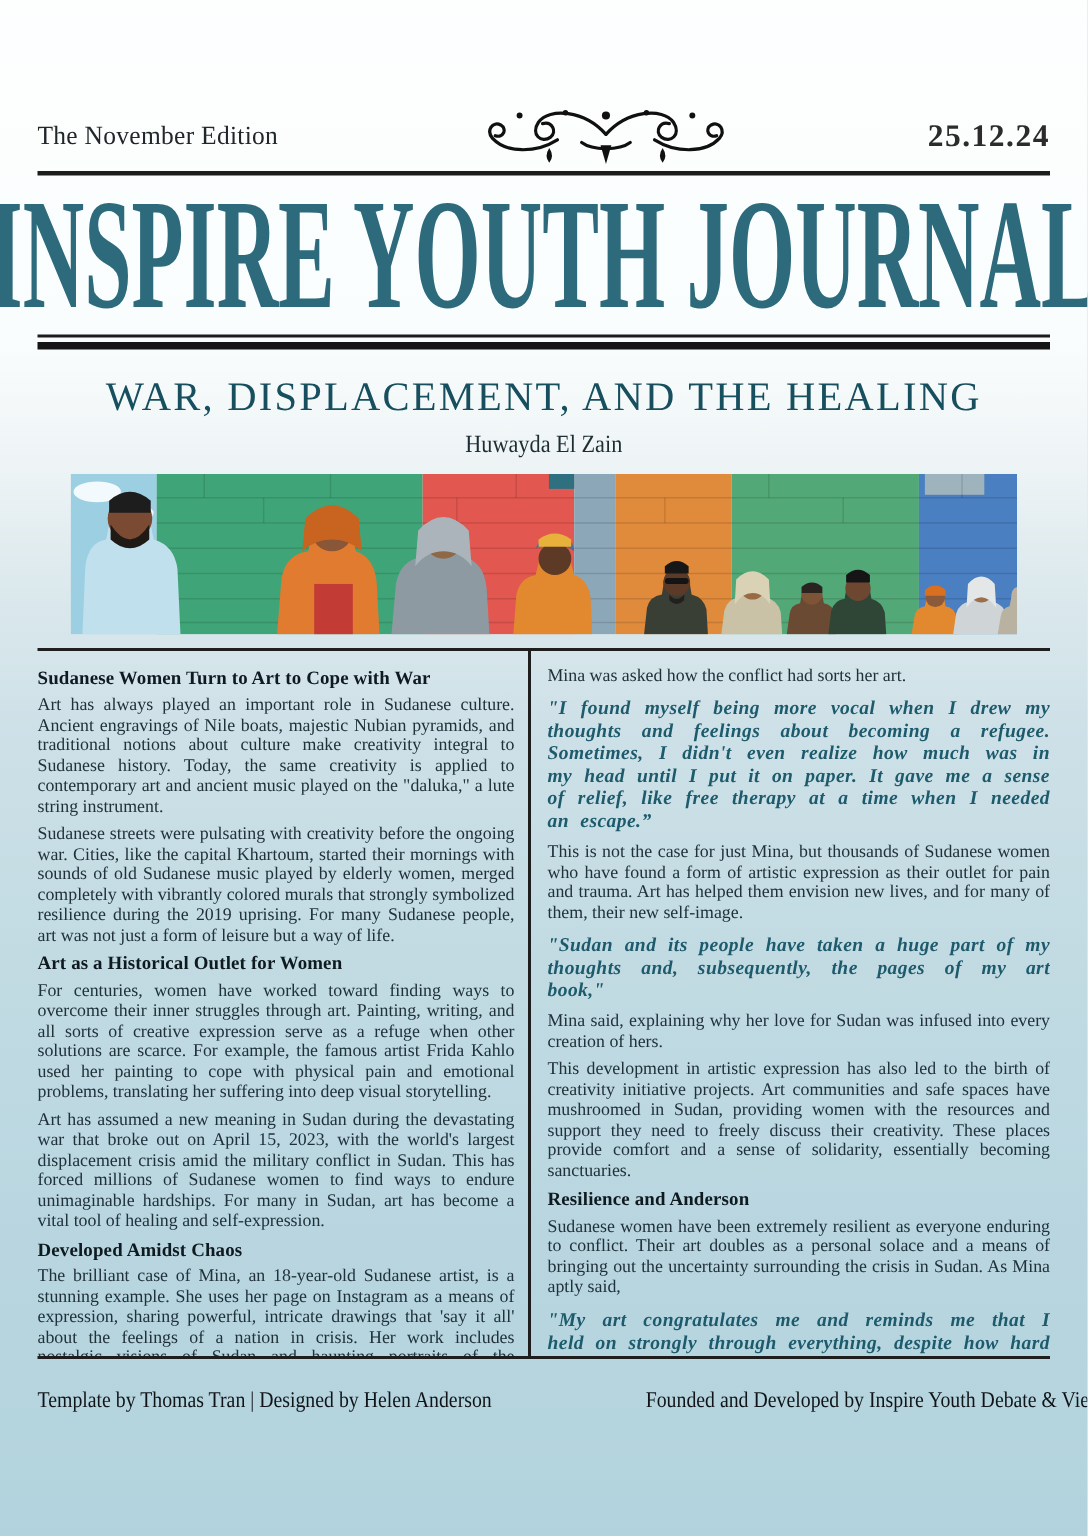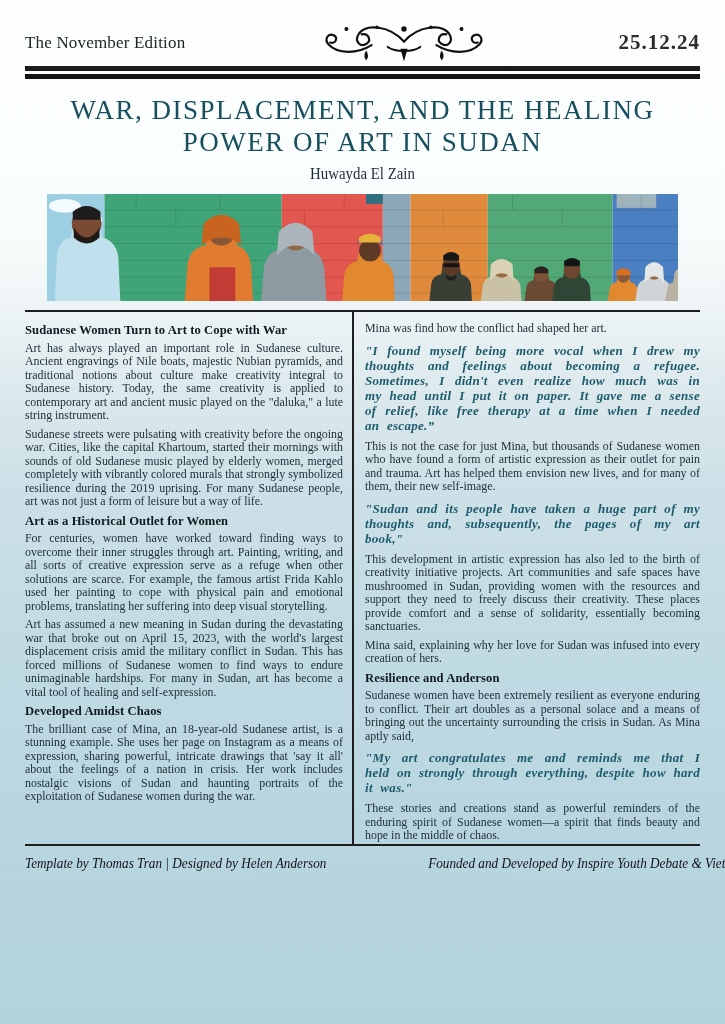"The November Edition" .header-row { padding-top: 20px -> 68px }
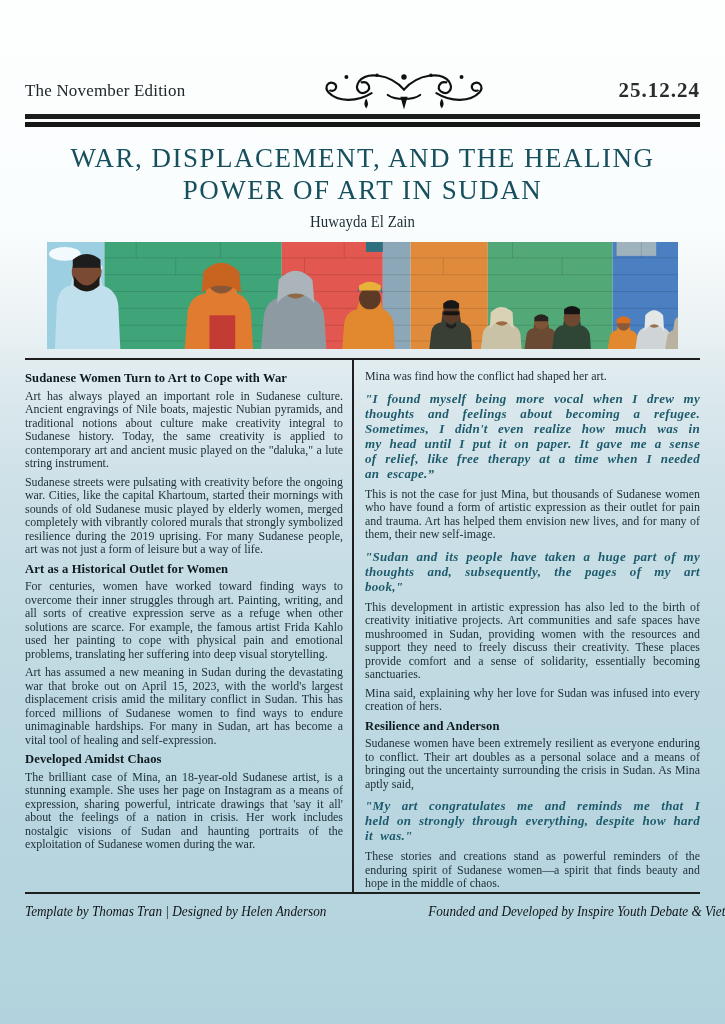"INSPIRE YOUTH JOURNAL" div.masthead-wrap { html: none -> <div> <div>INSPIRE YOUTH JOURNAL</div> </div> }
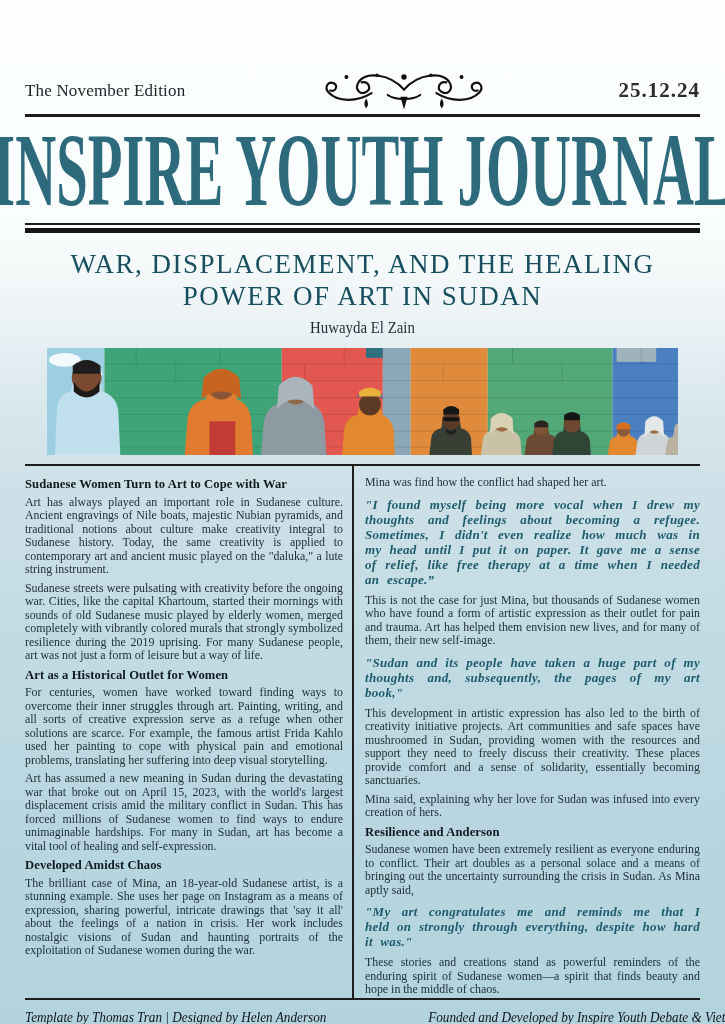"POWER OF ART IN SUDAN" div { html: <div>POWER OF ART IN SUDAN</div> -> none }
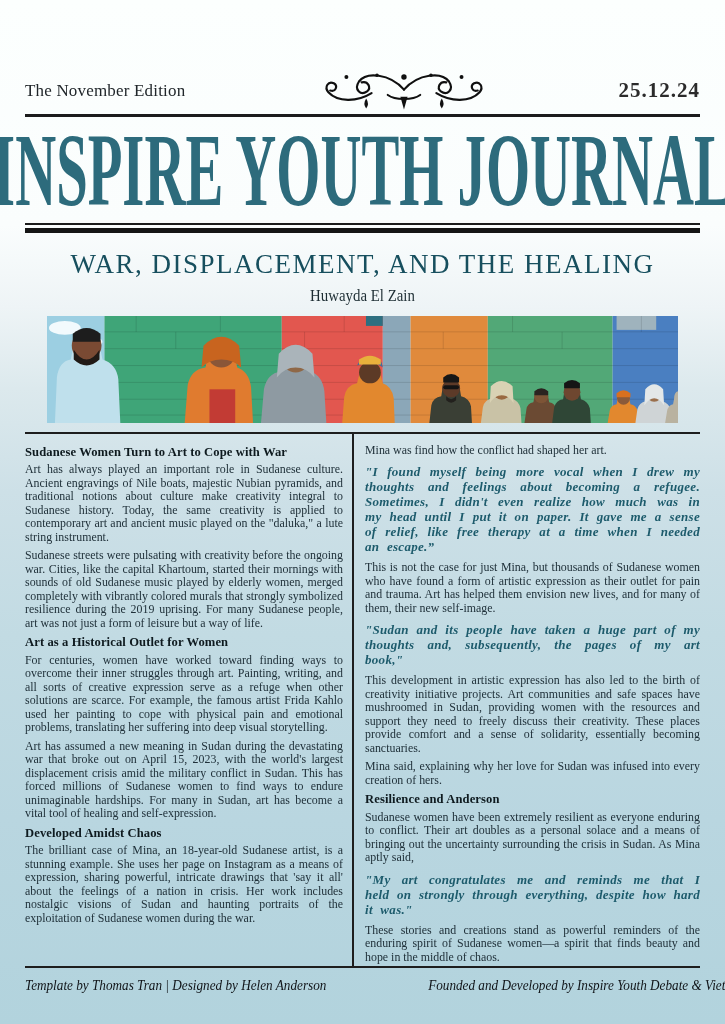"Sudanese Women Turn to Art" .columns { height: 536px -> 474px }
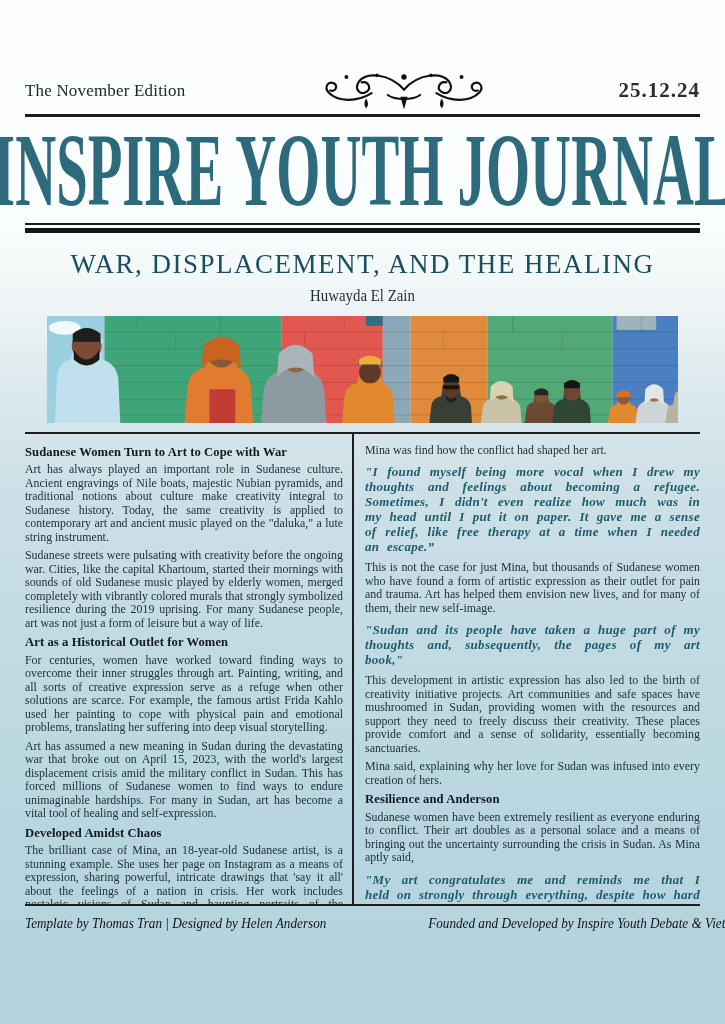"Mina was find how the" div.paragraph { text: find how the conflict had shaped -> asked how the conflict had sorts }
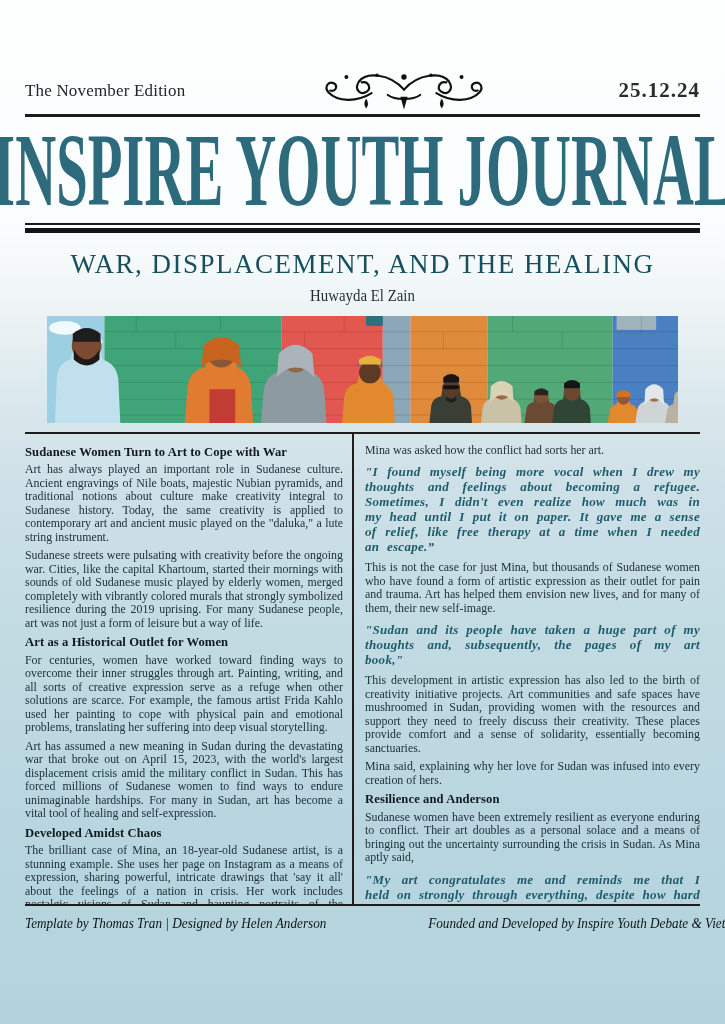"This development in artistic expression" div.paragraph { order: before "Mina said, explaining why her" -> after "Mina said, explaining why her" }
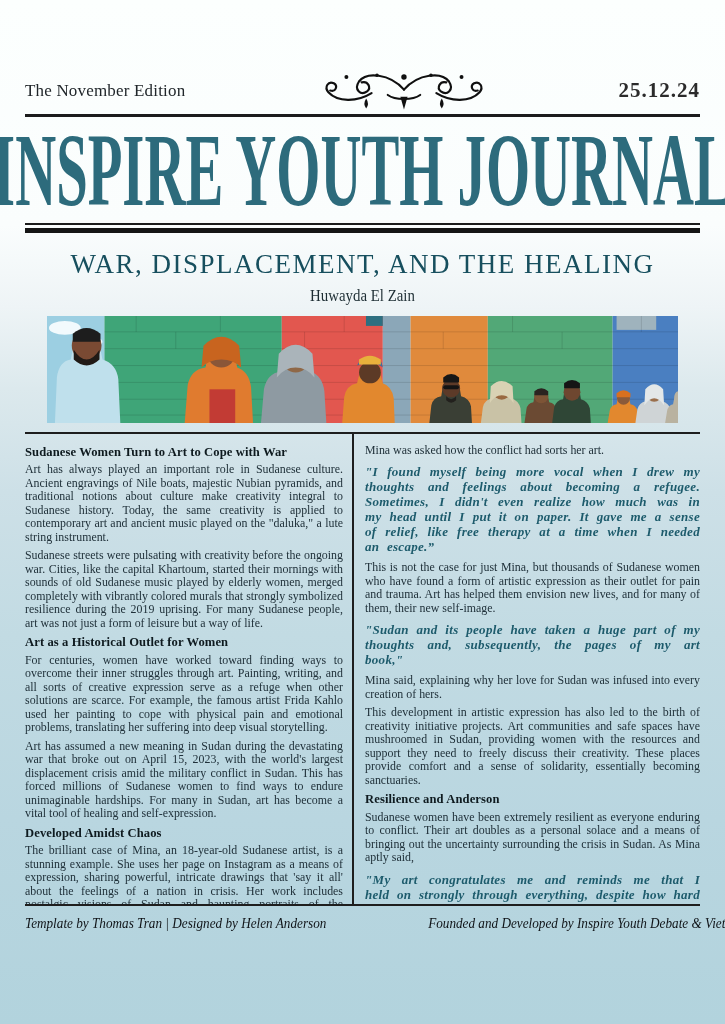"Template by Thomas Tran |" .footer { font-style: italic -> none; padding-top: 9px -> 20px }
